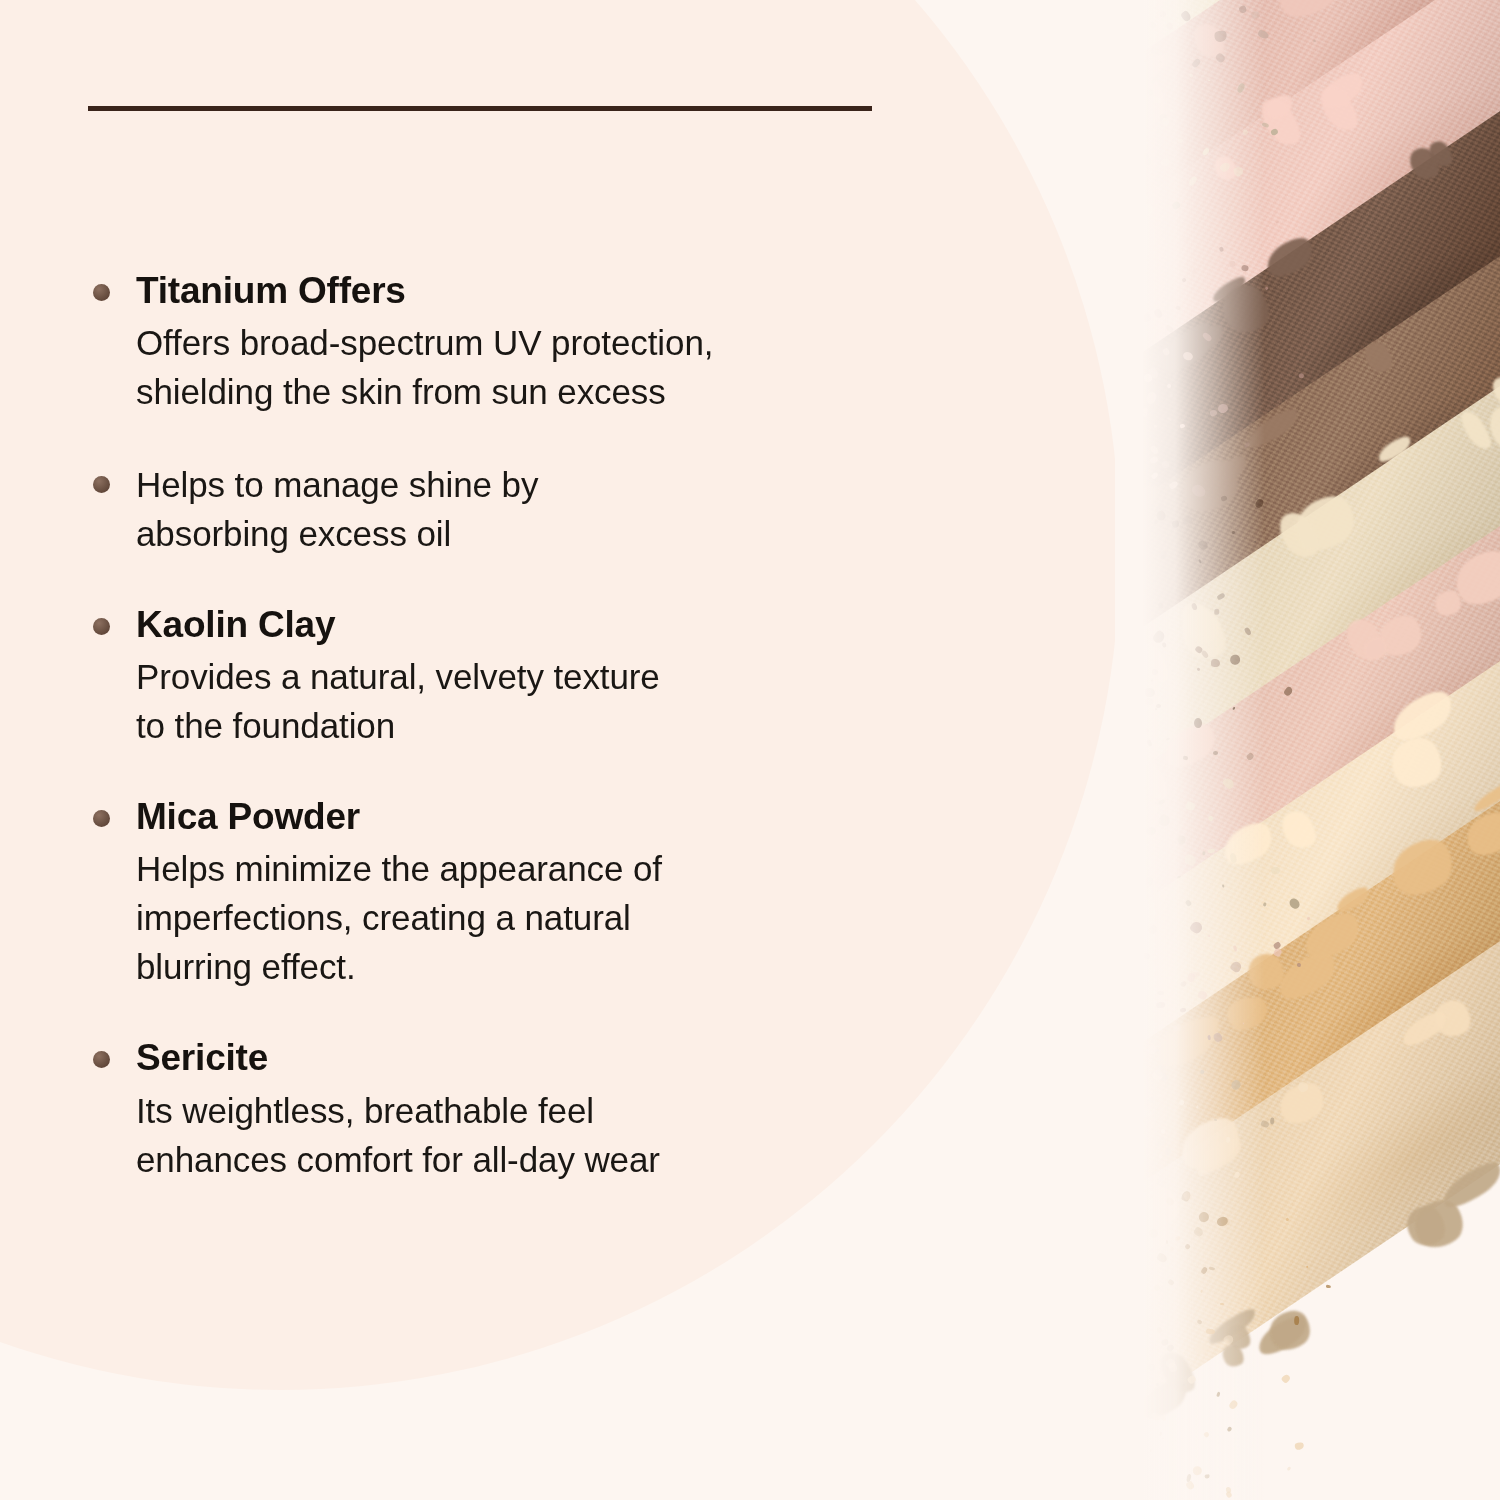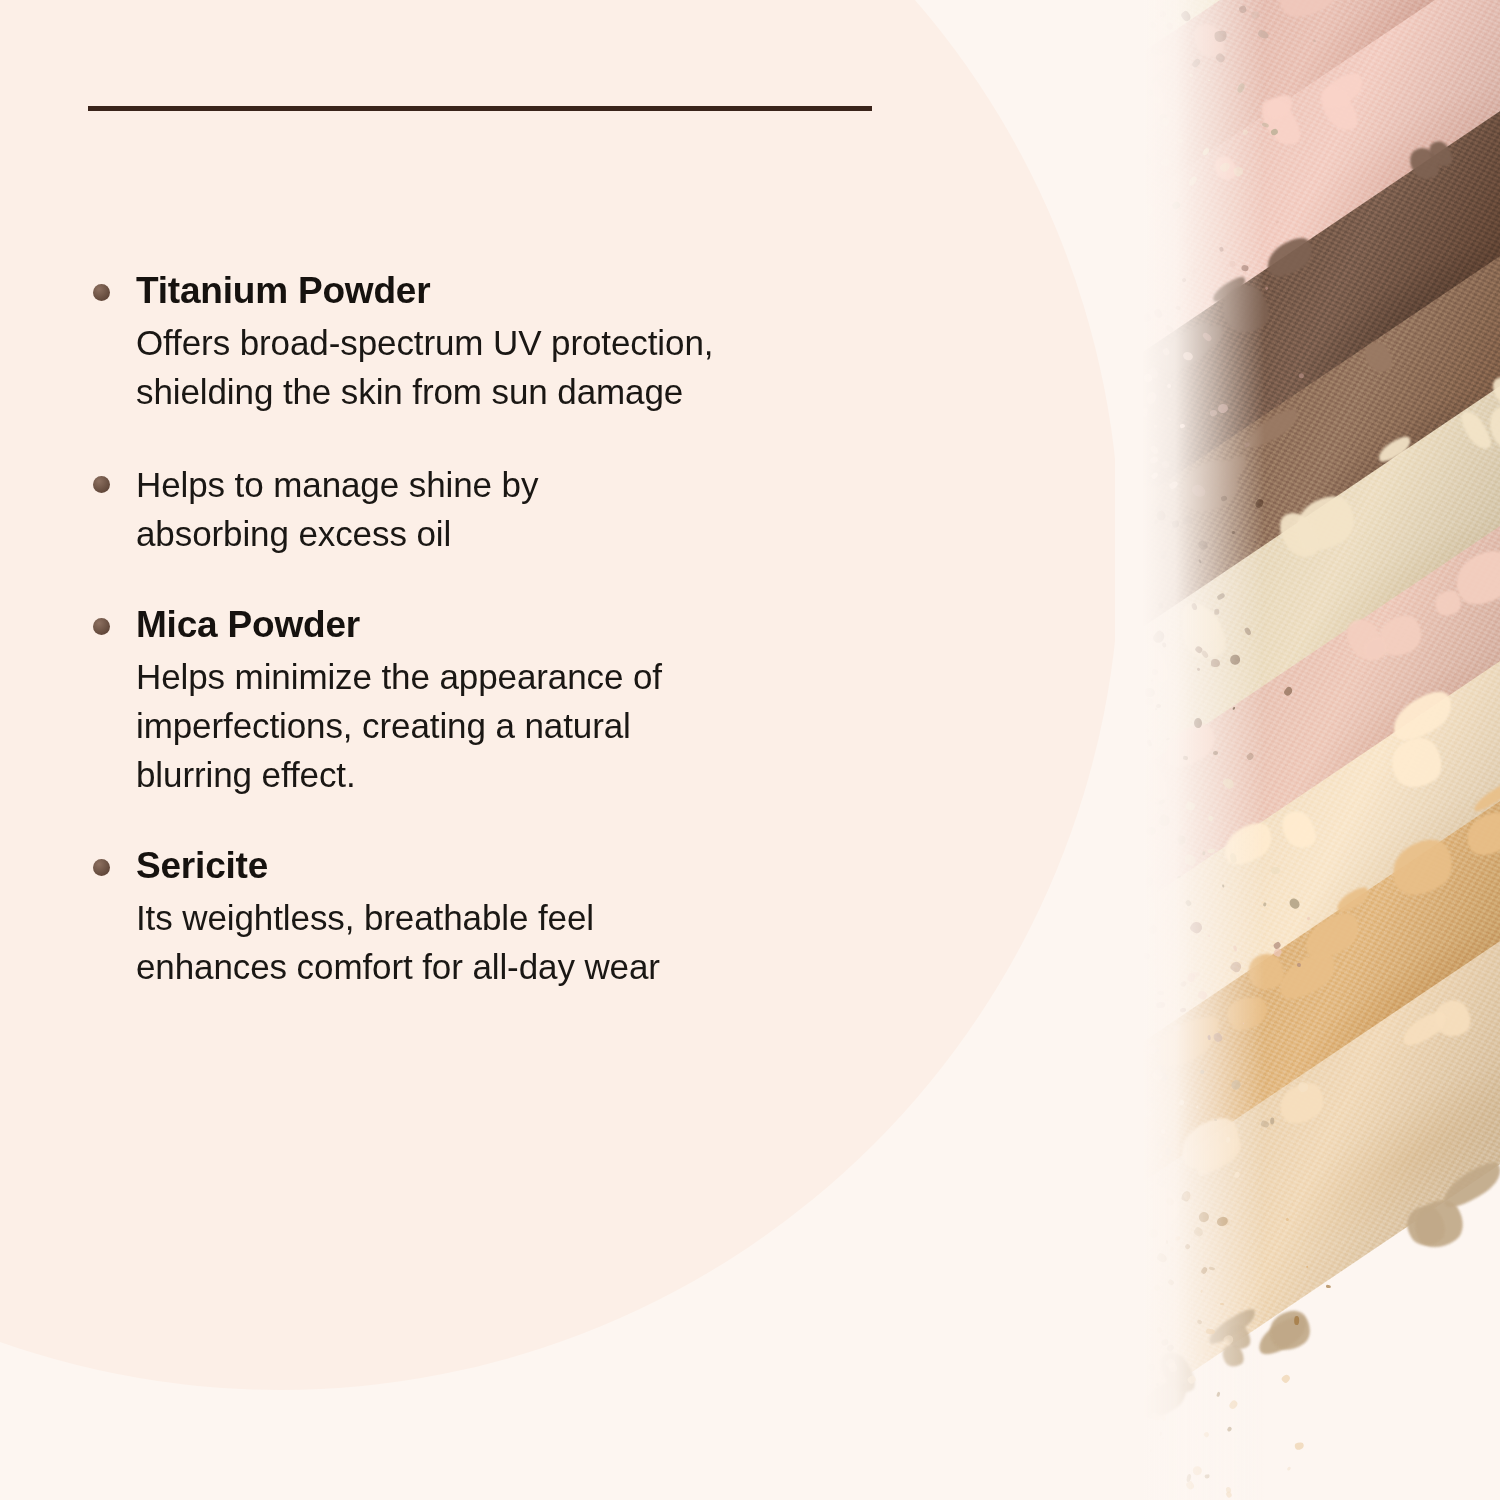"Titanium Powder" span.ing-name { text: Powder -> Offers }
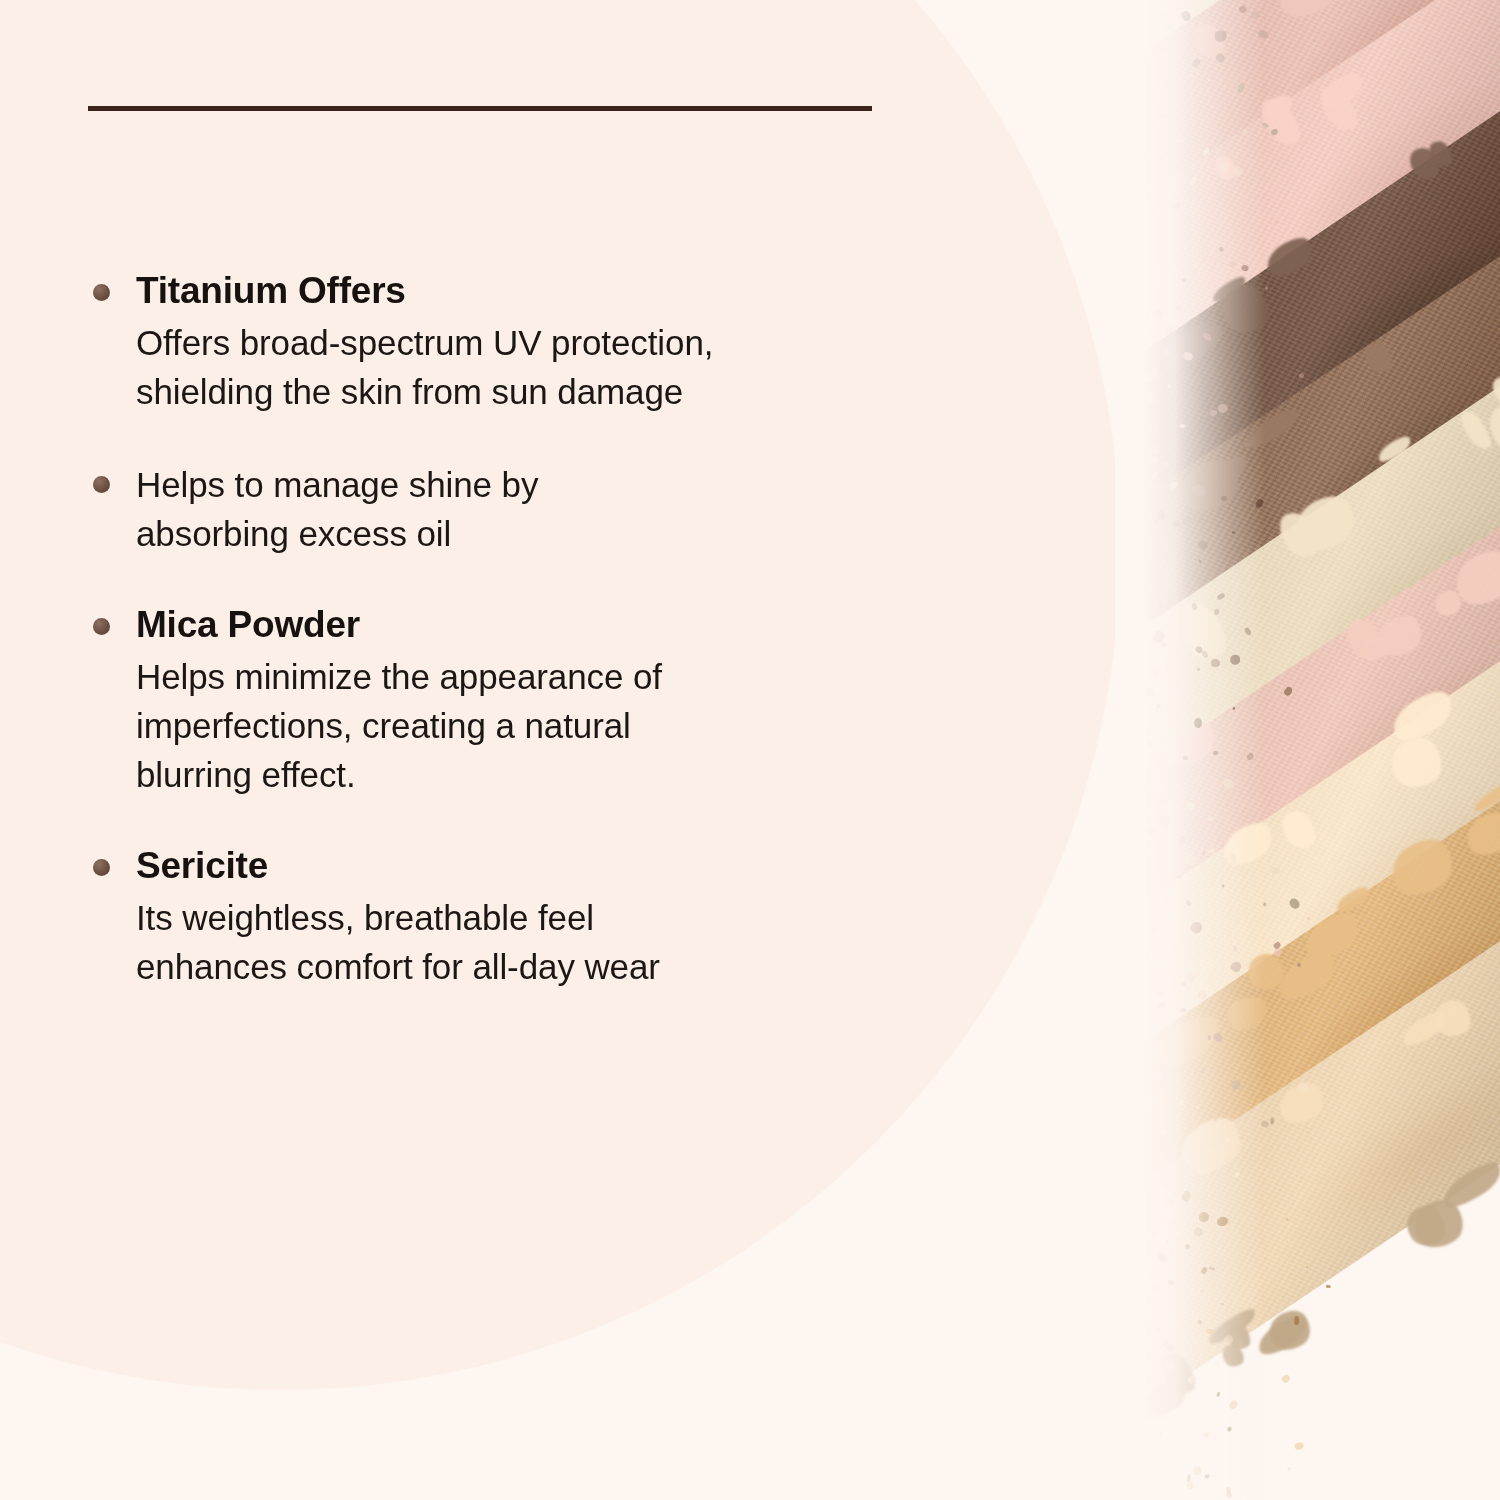"Offers broad-spectrum UV protection," span.ing-desc { text: damage -> excess }
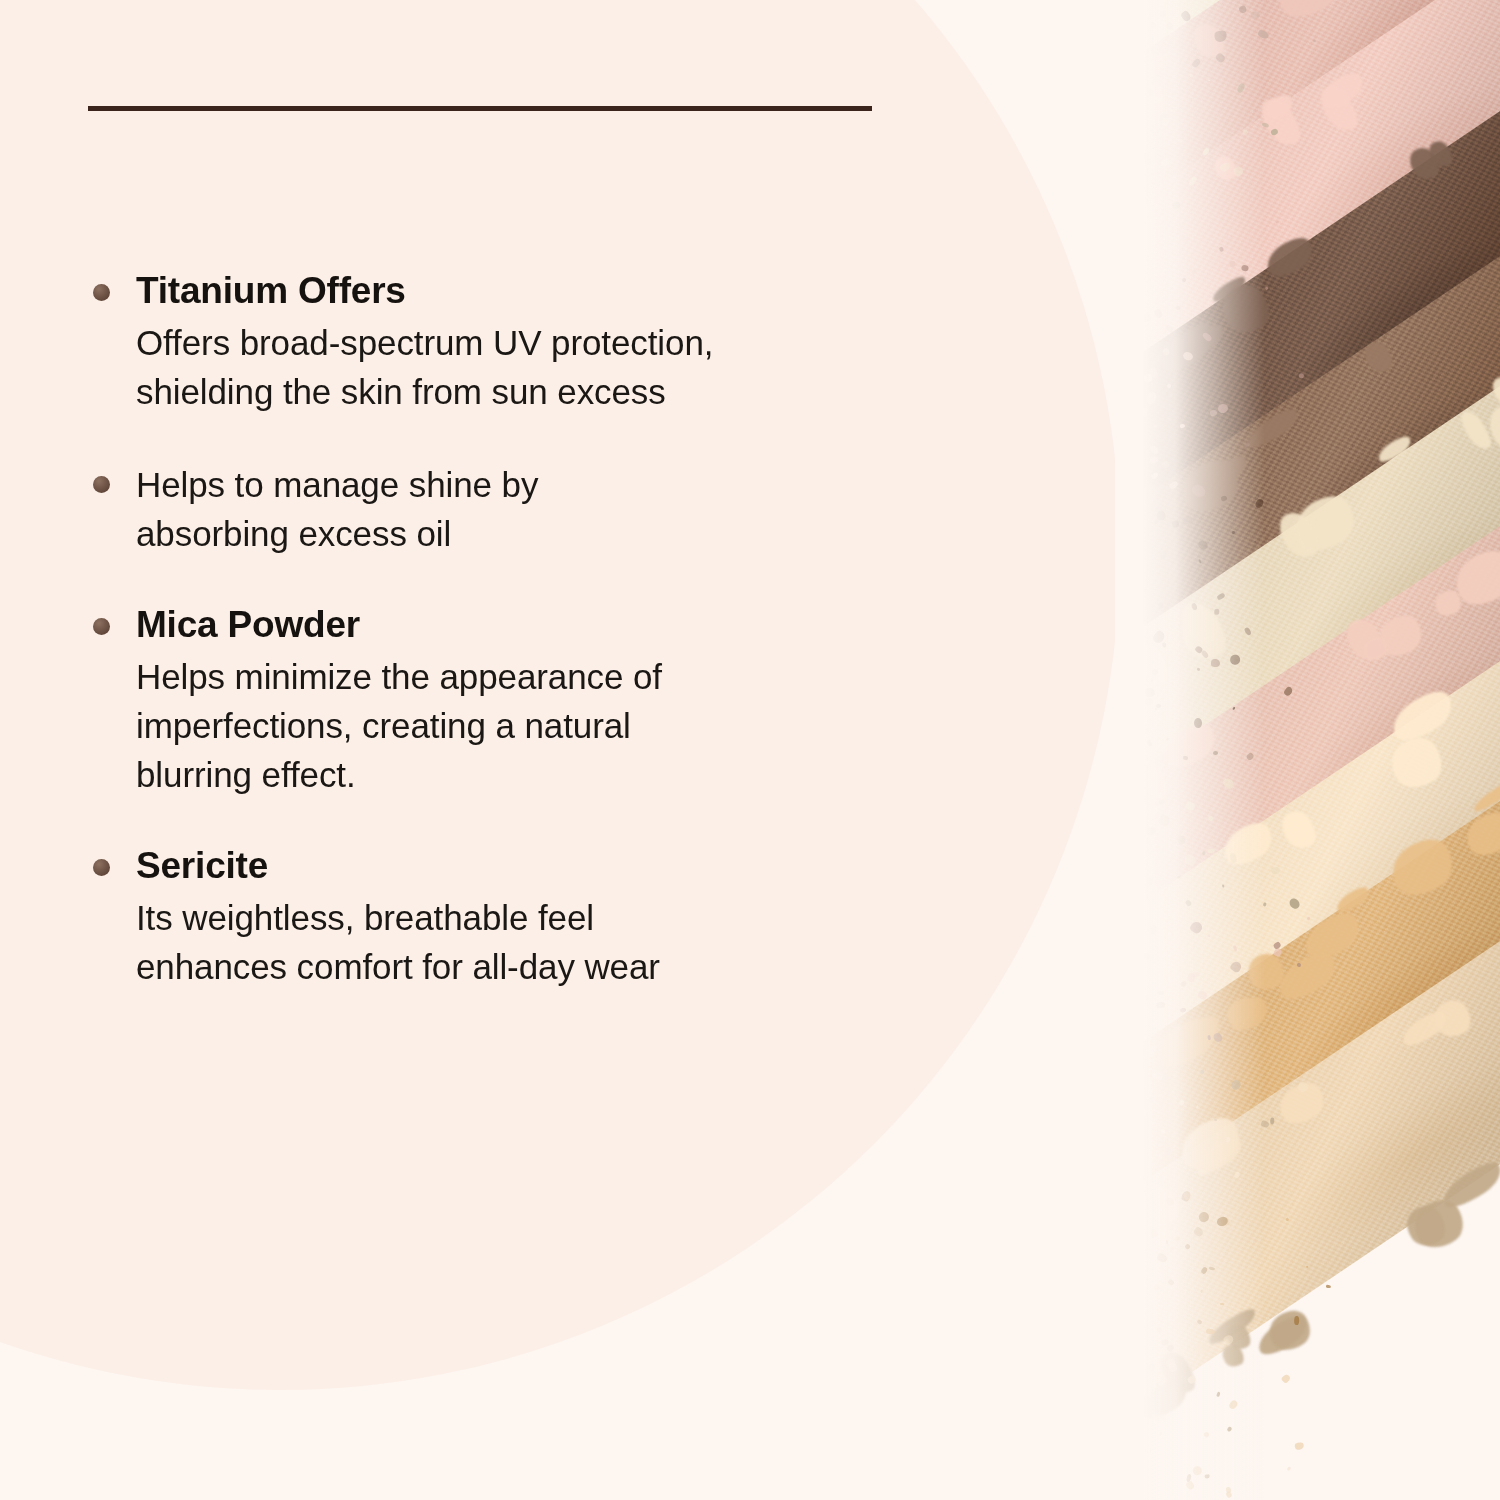"Kaolin Clay" li.ing-item { html: none -> <li> <span></span> <span>Kaolin Clay</span> <span>Provides a natural, velvety texture to the foundation</span> </li> }
